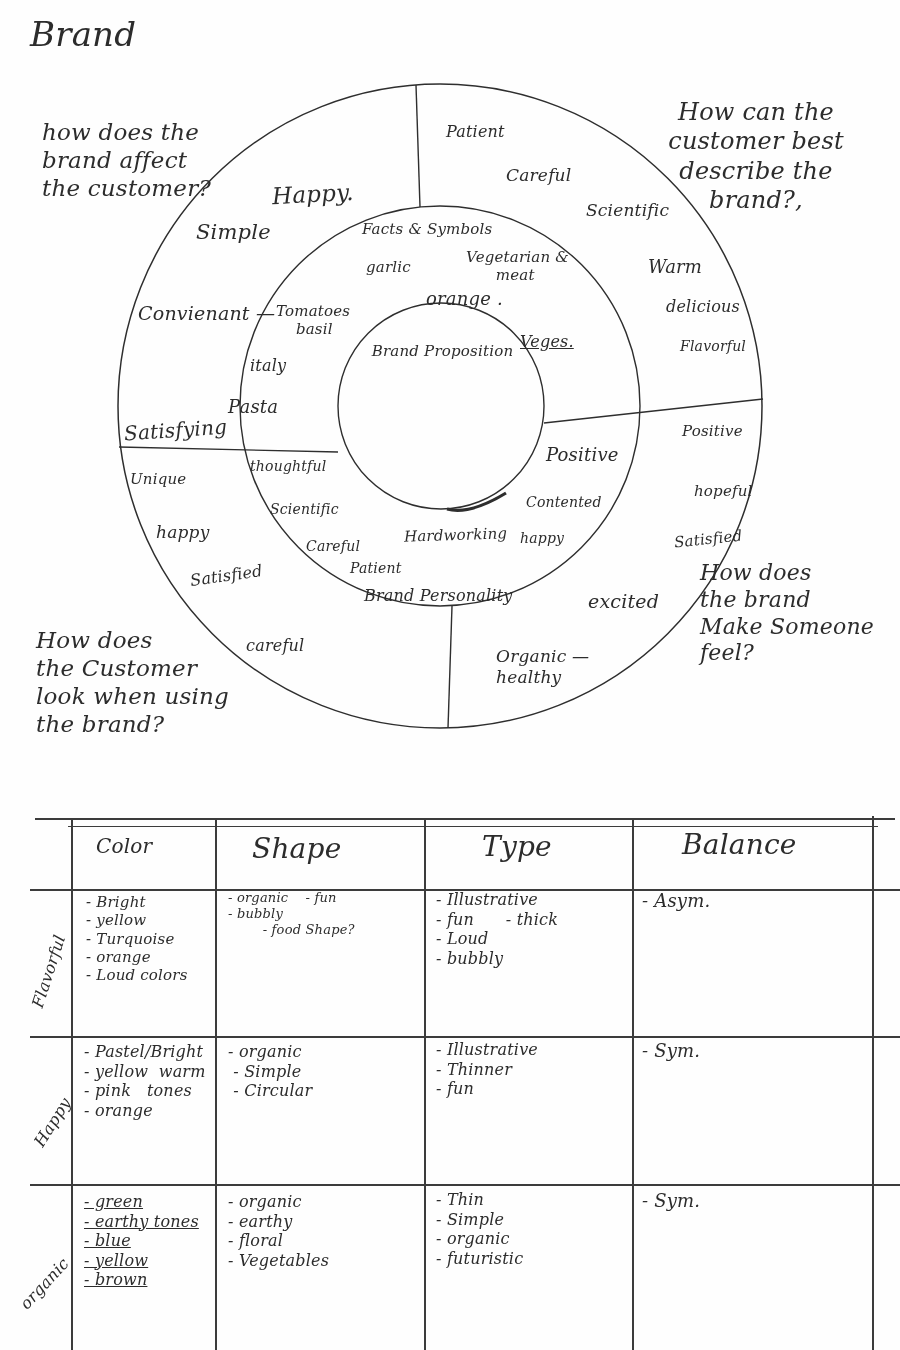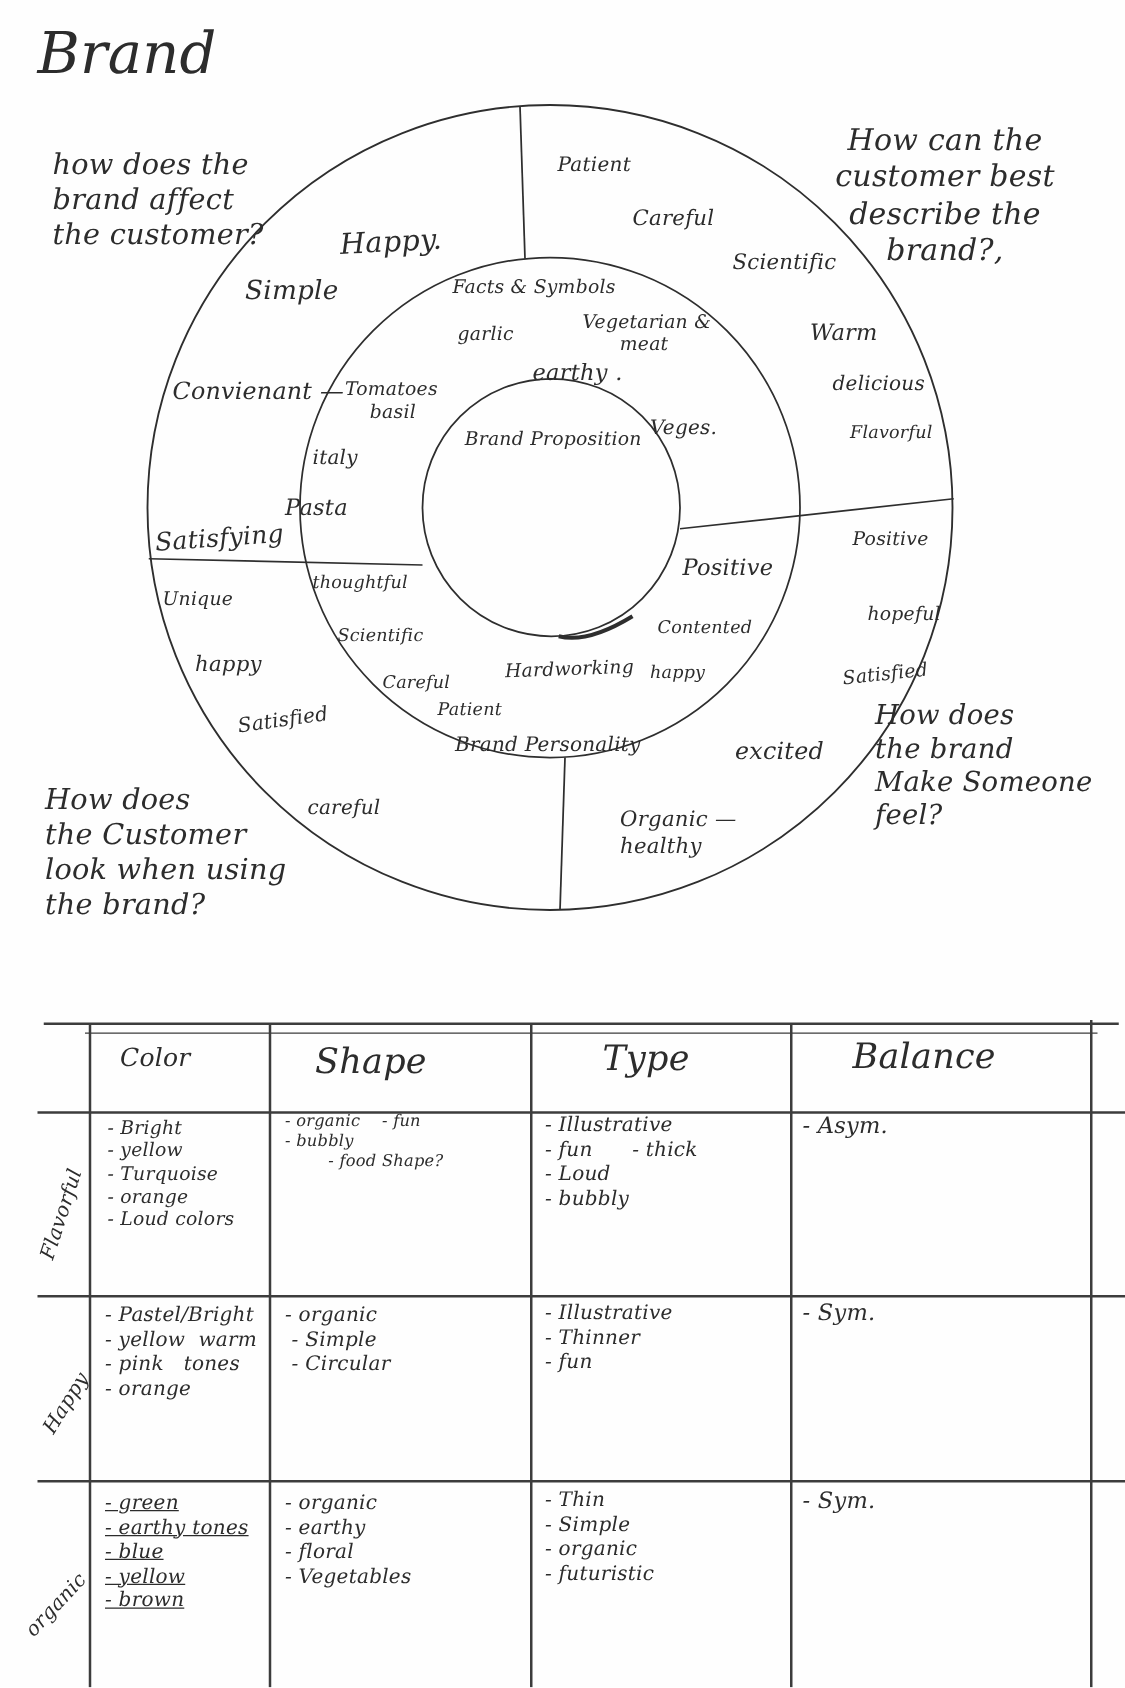"Brand" div.hw { font-size: 46px -> 34px }
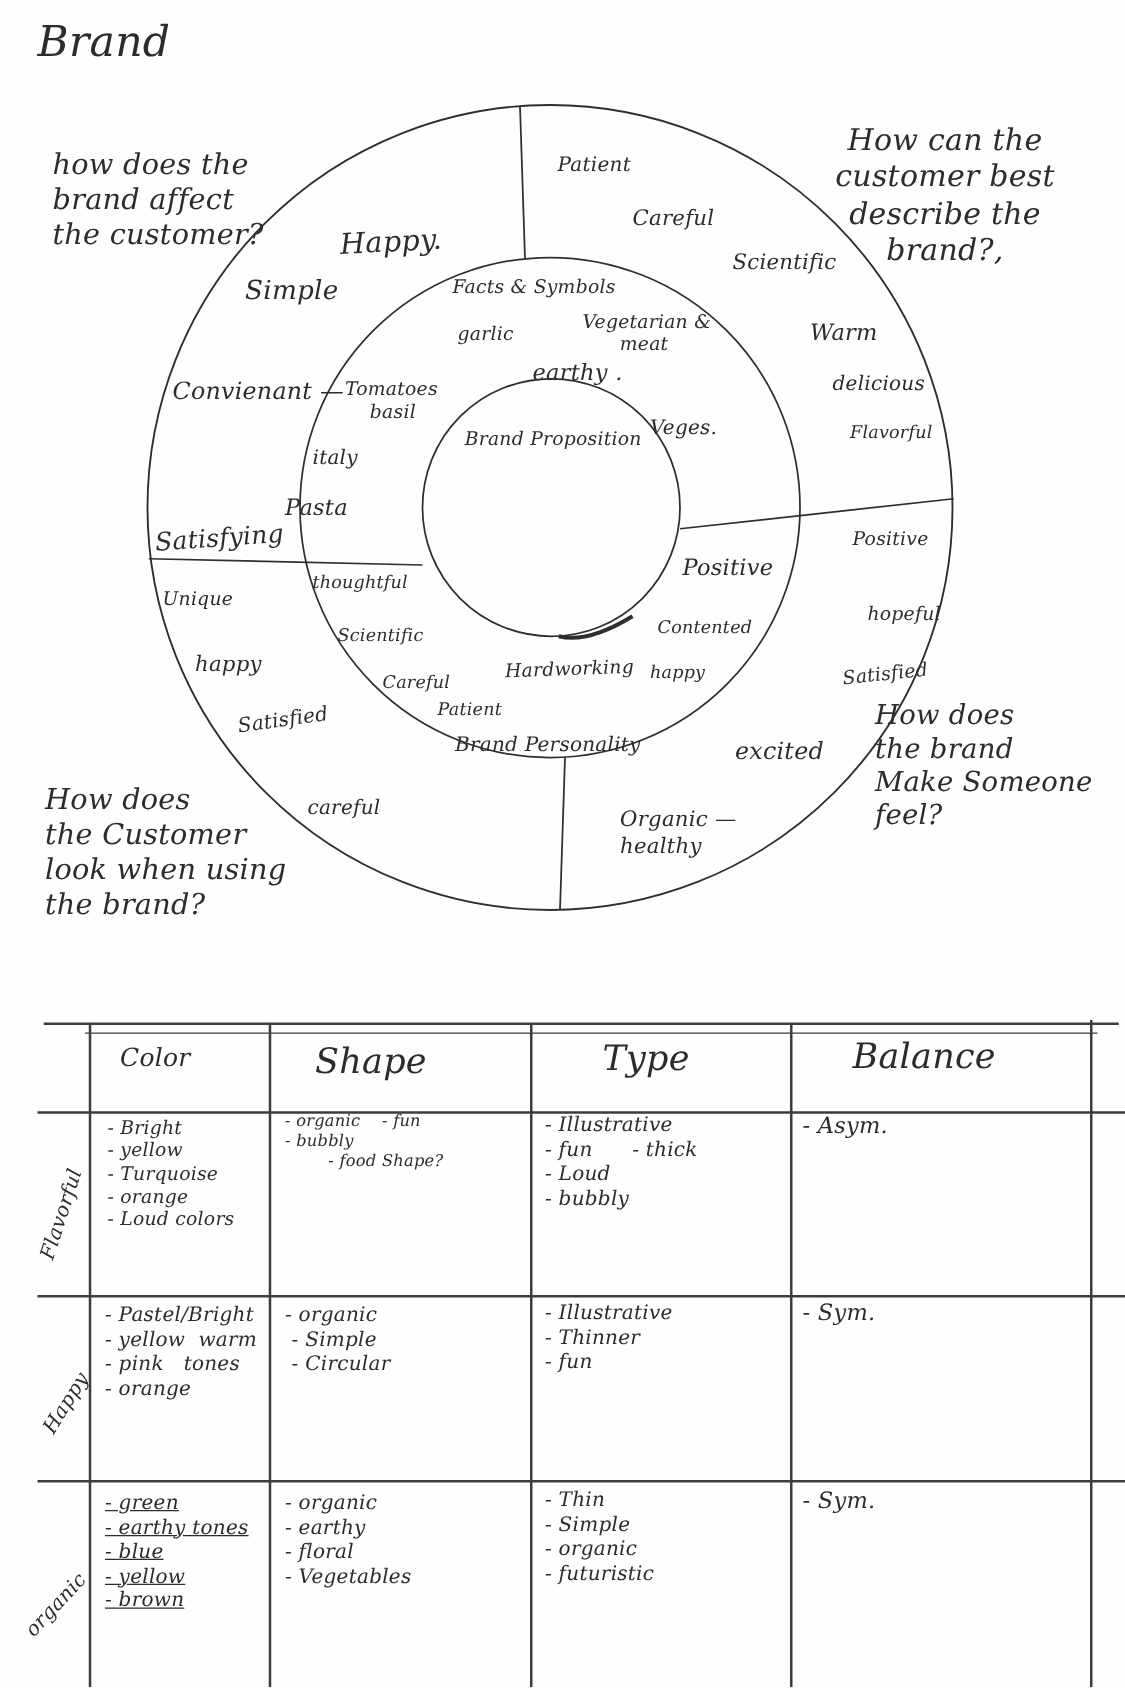"earthy ." div.hw { text: earthy -> orange }
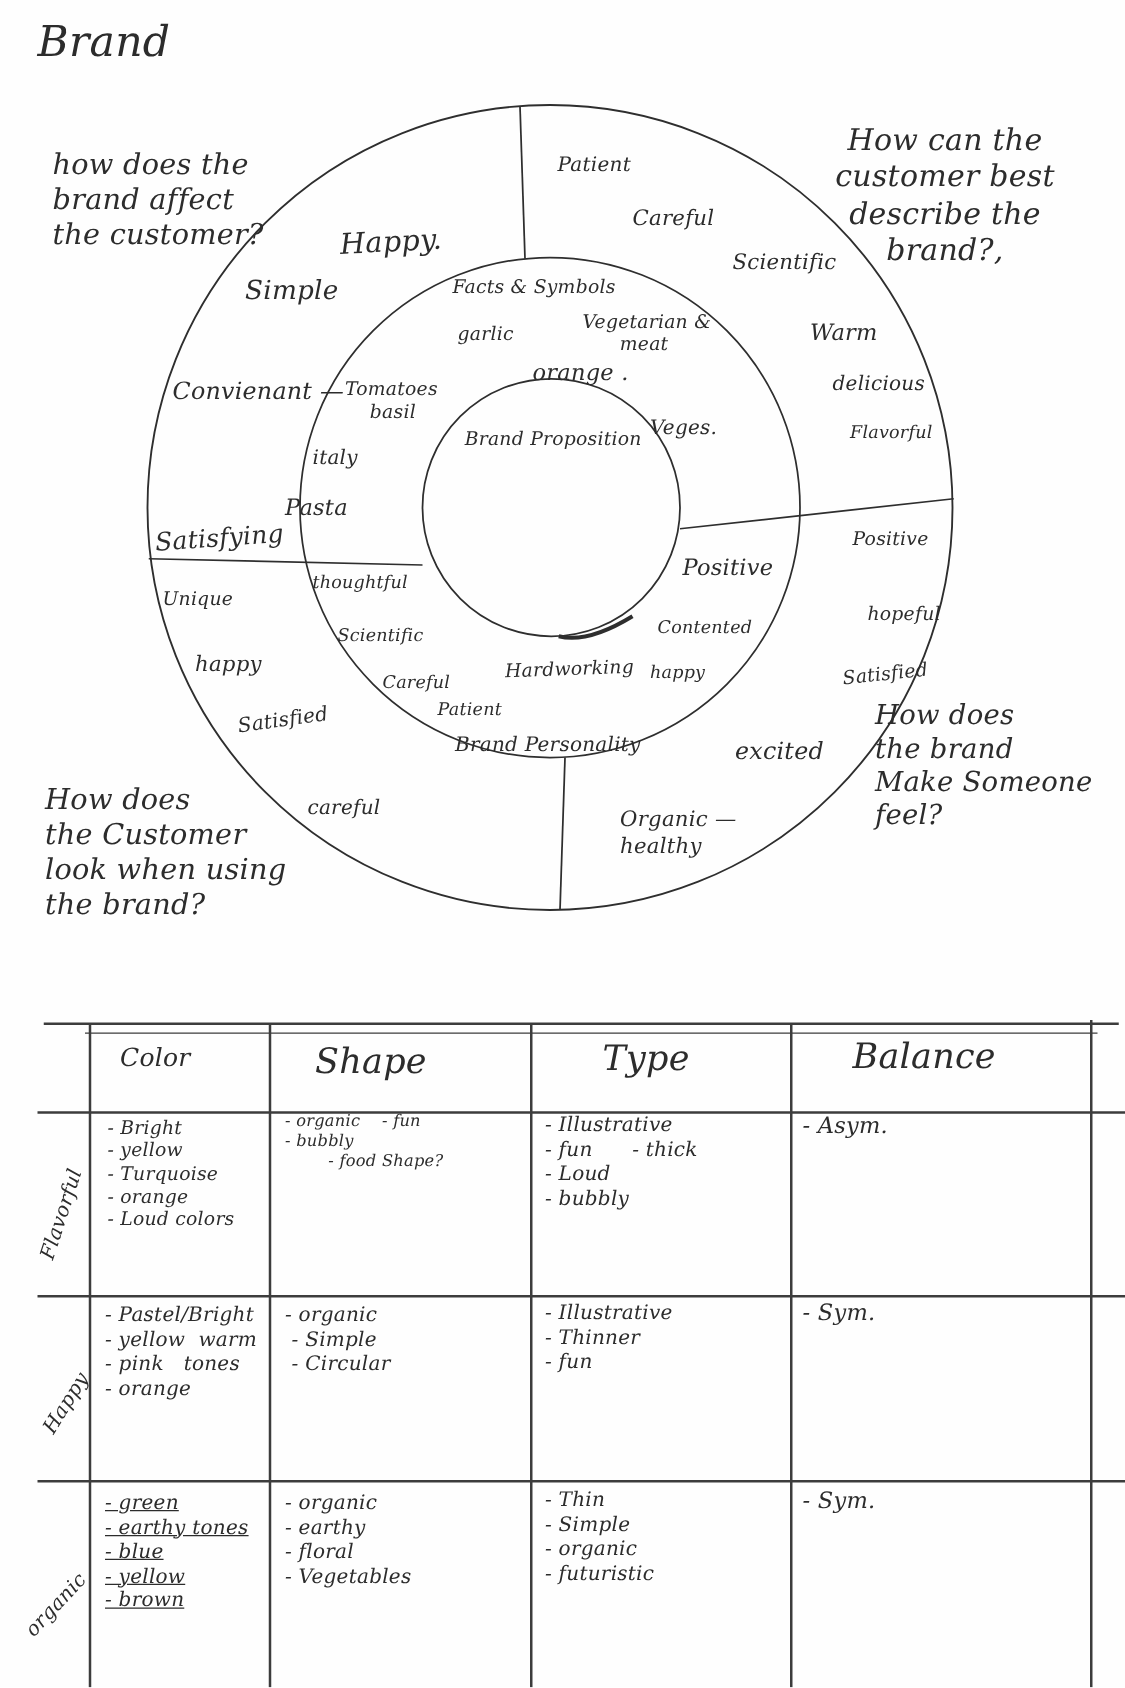"Veges." div.hw { text-decoration: none -> underline }
